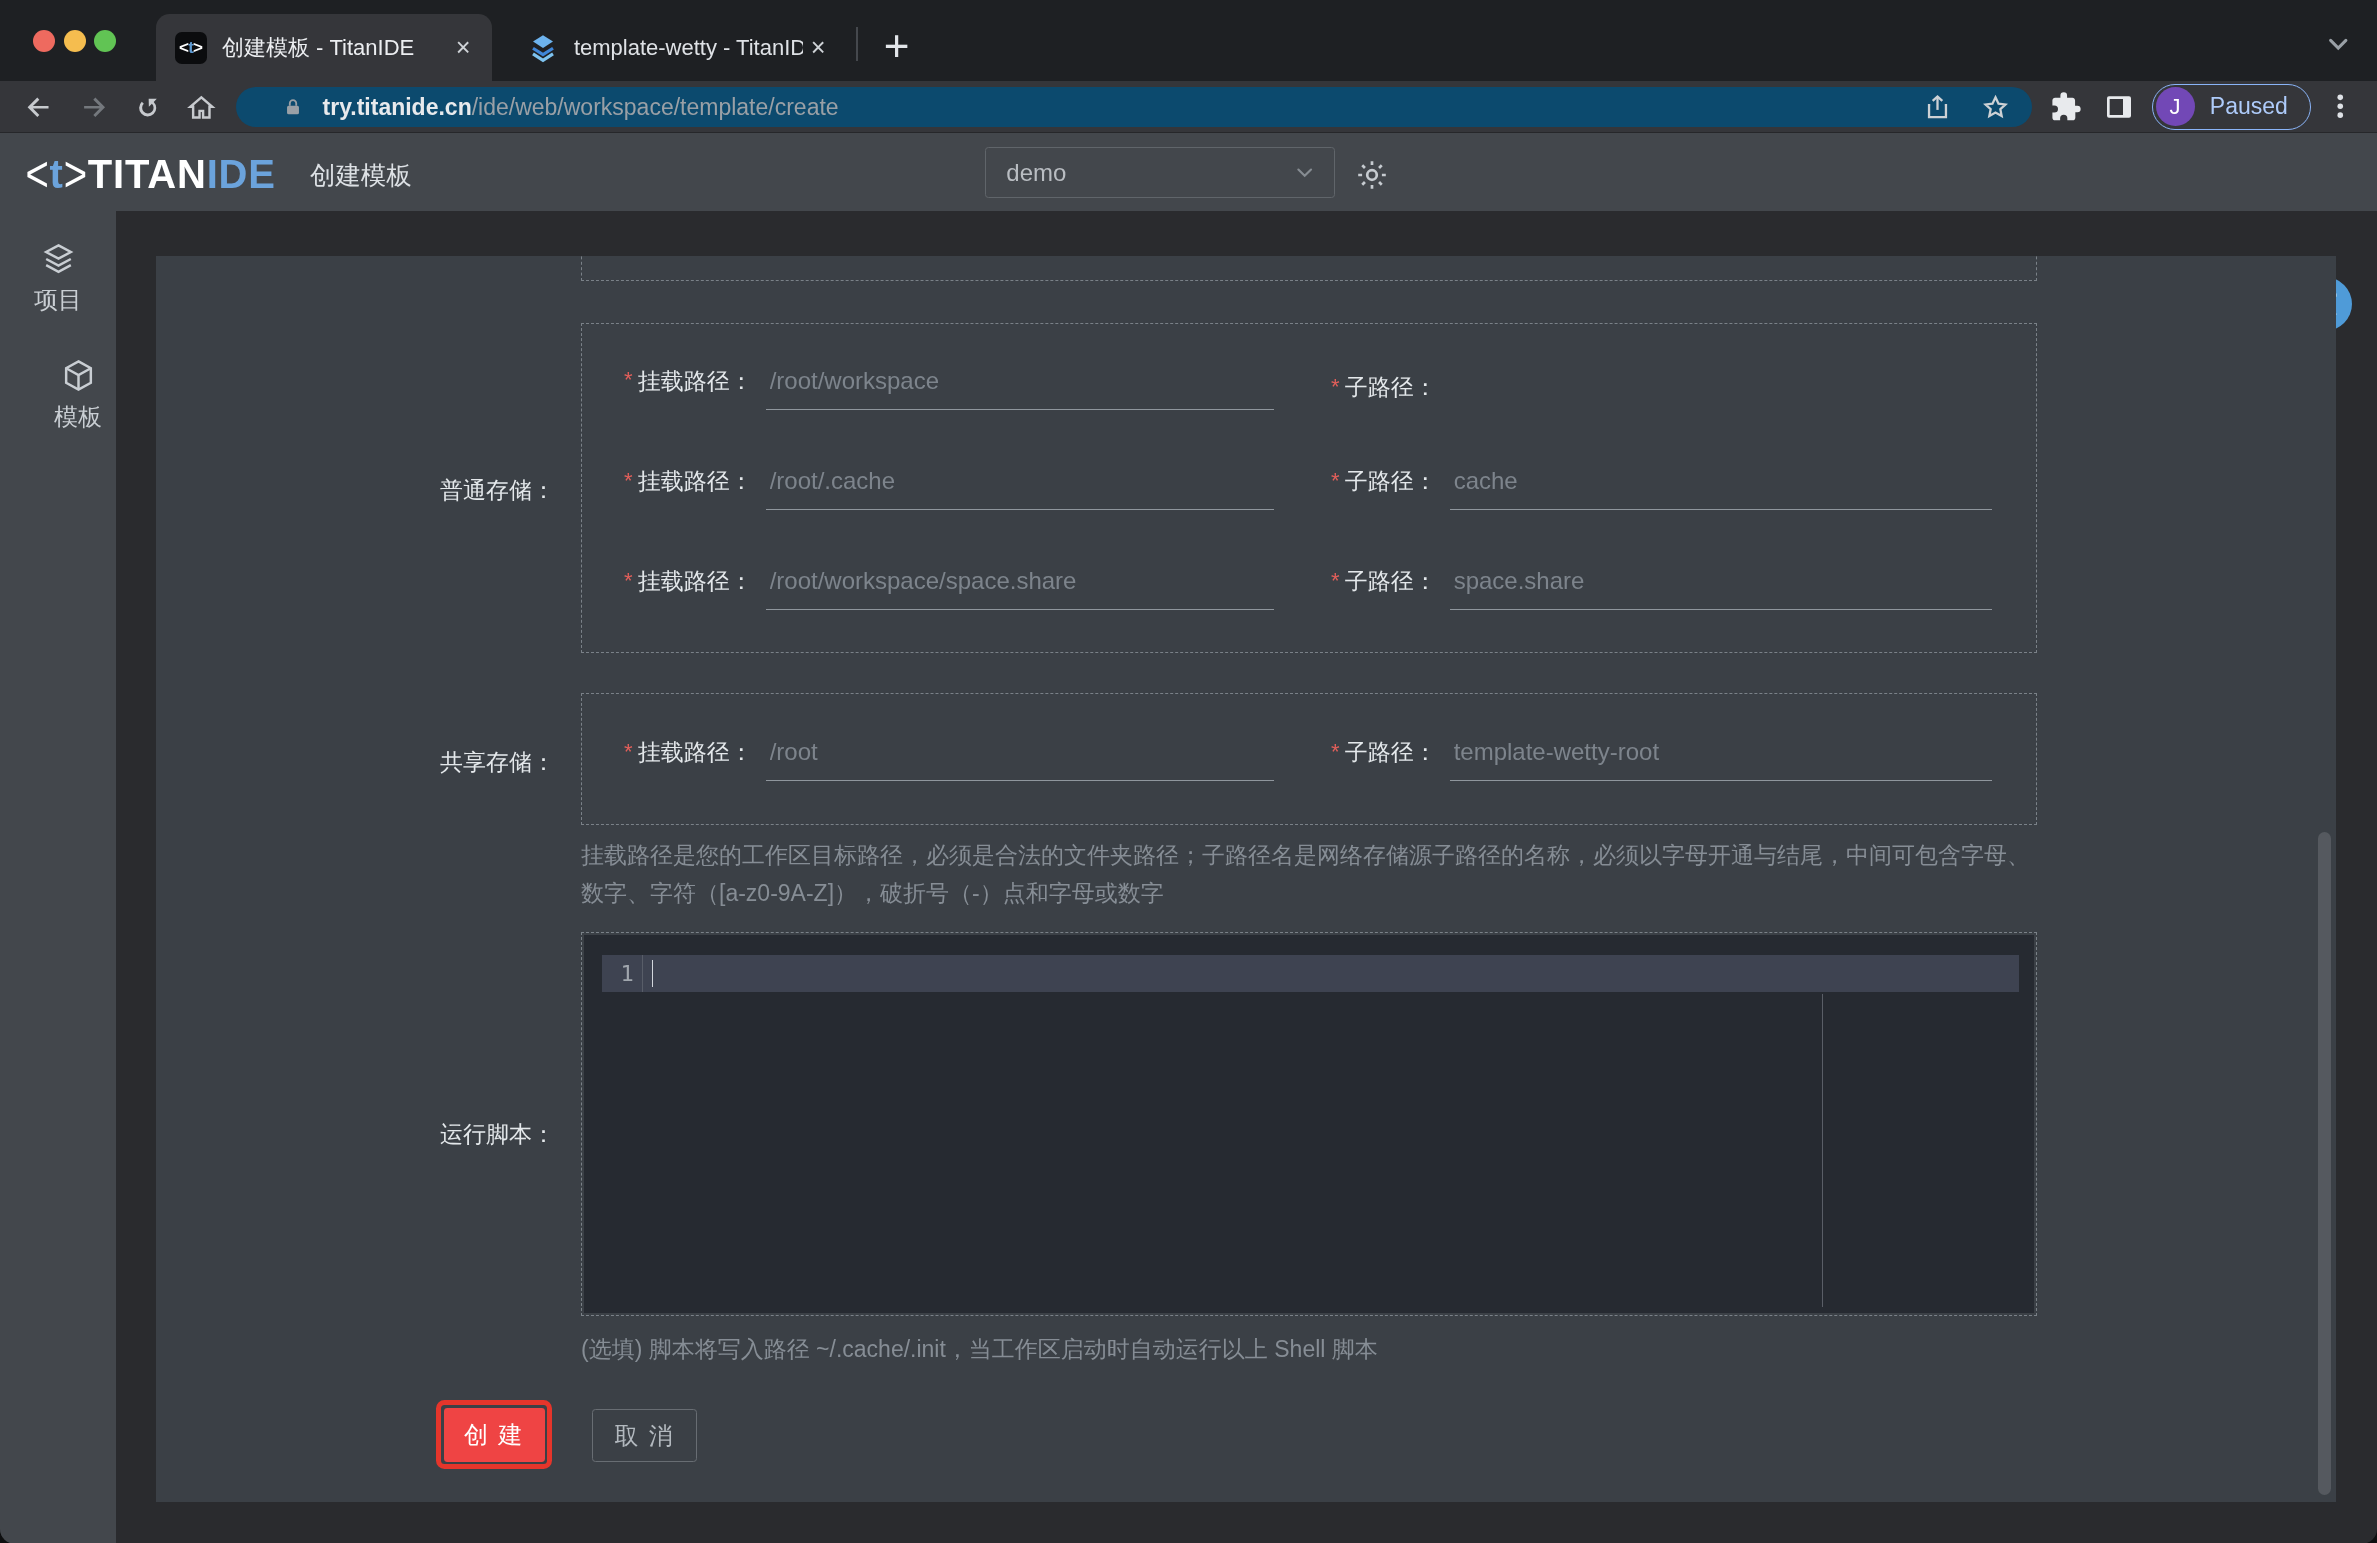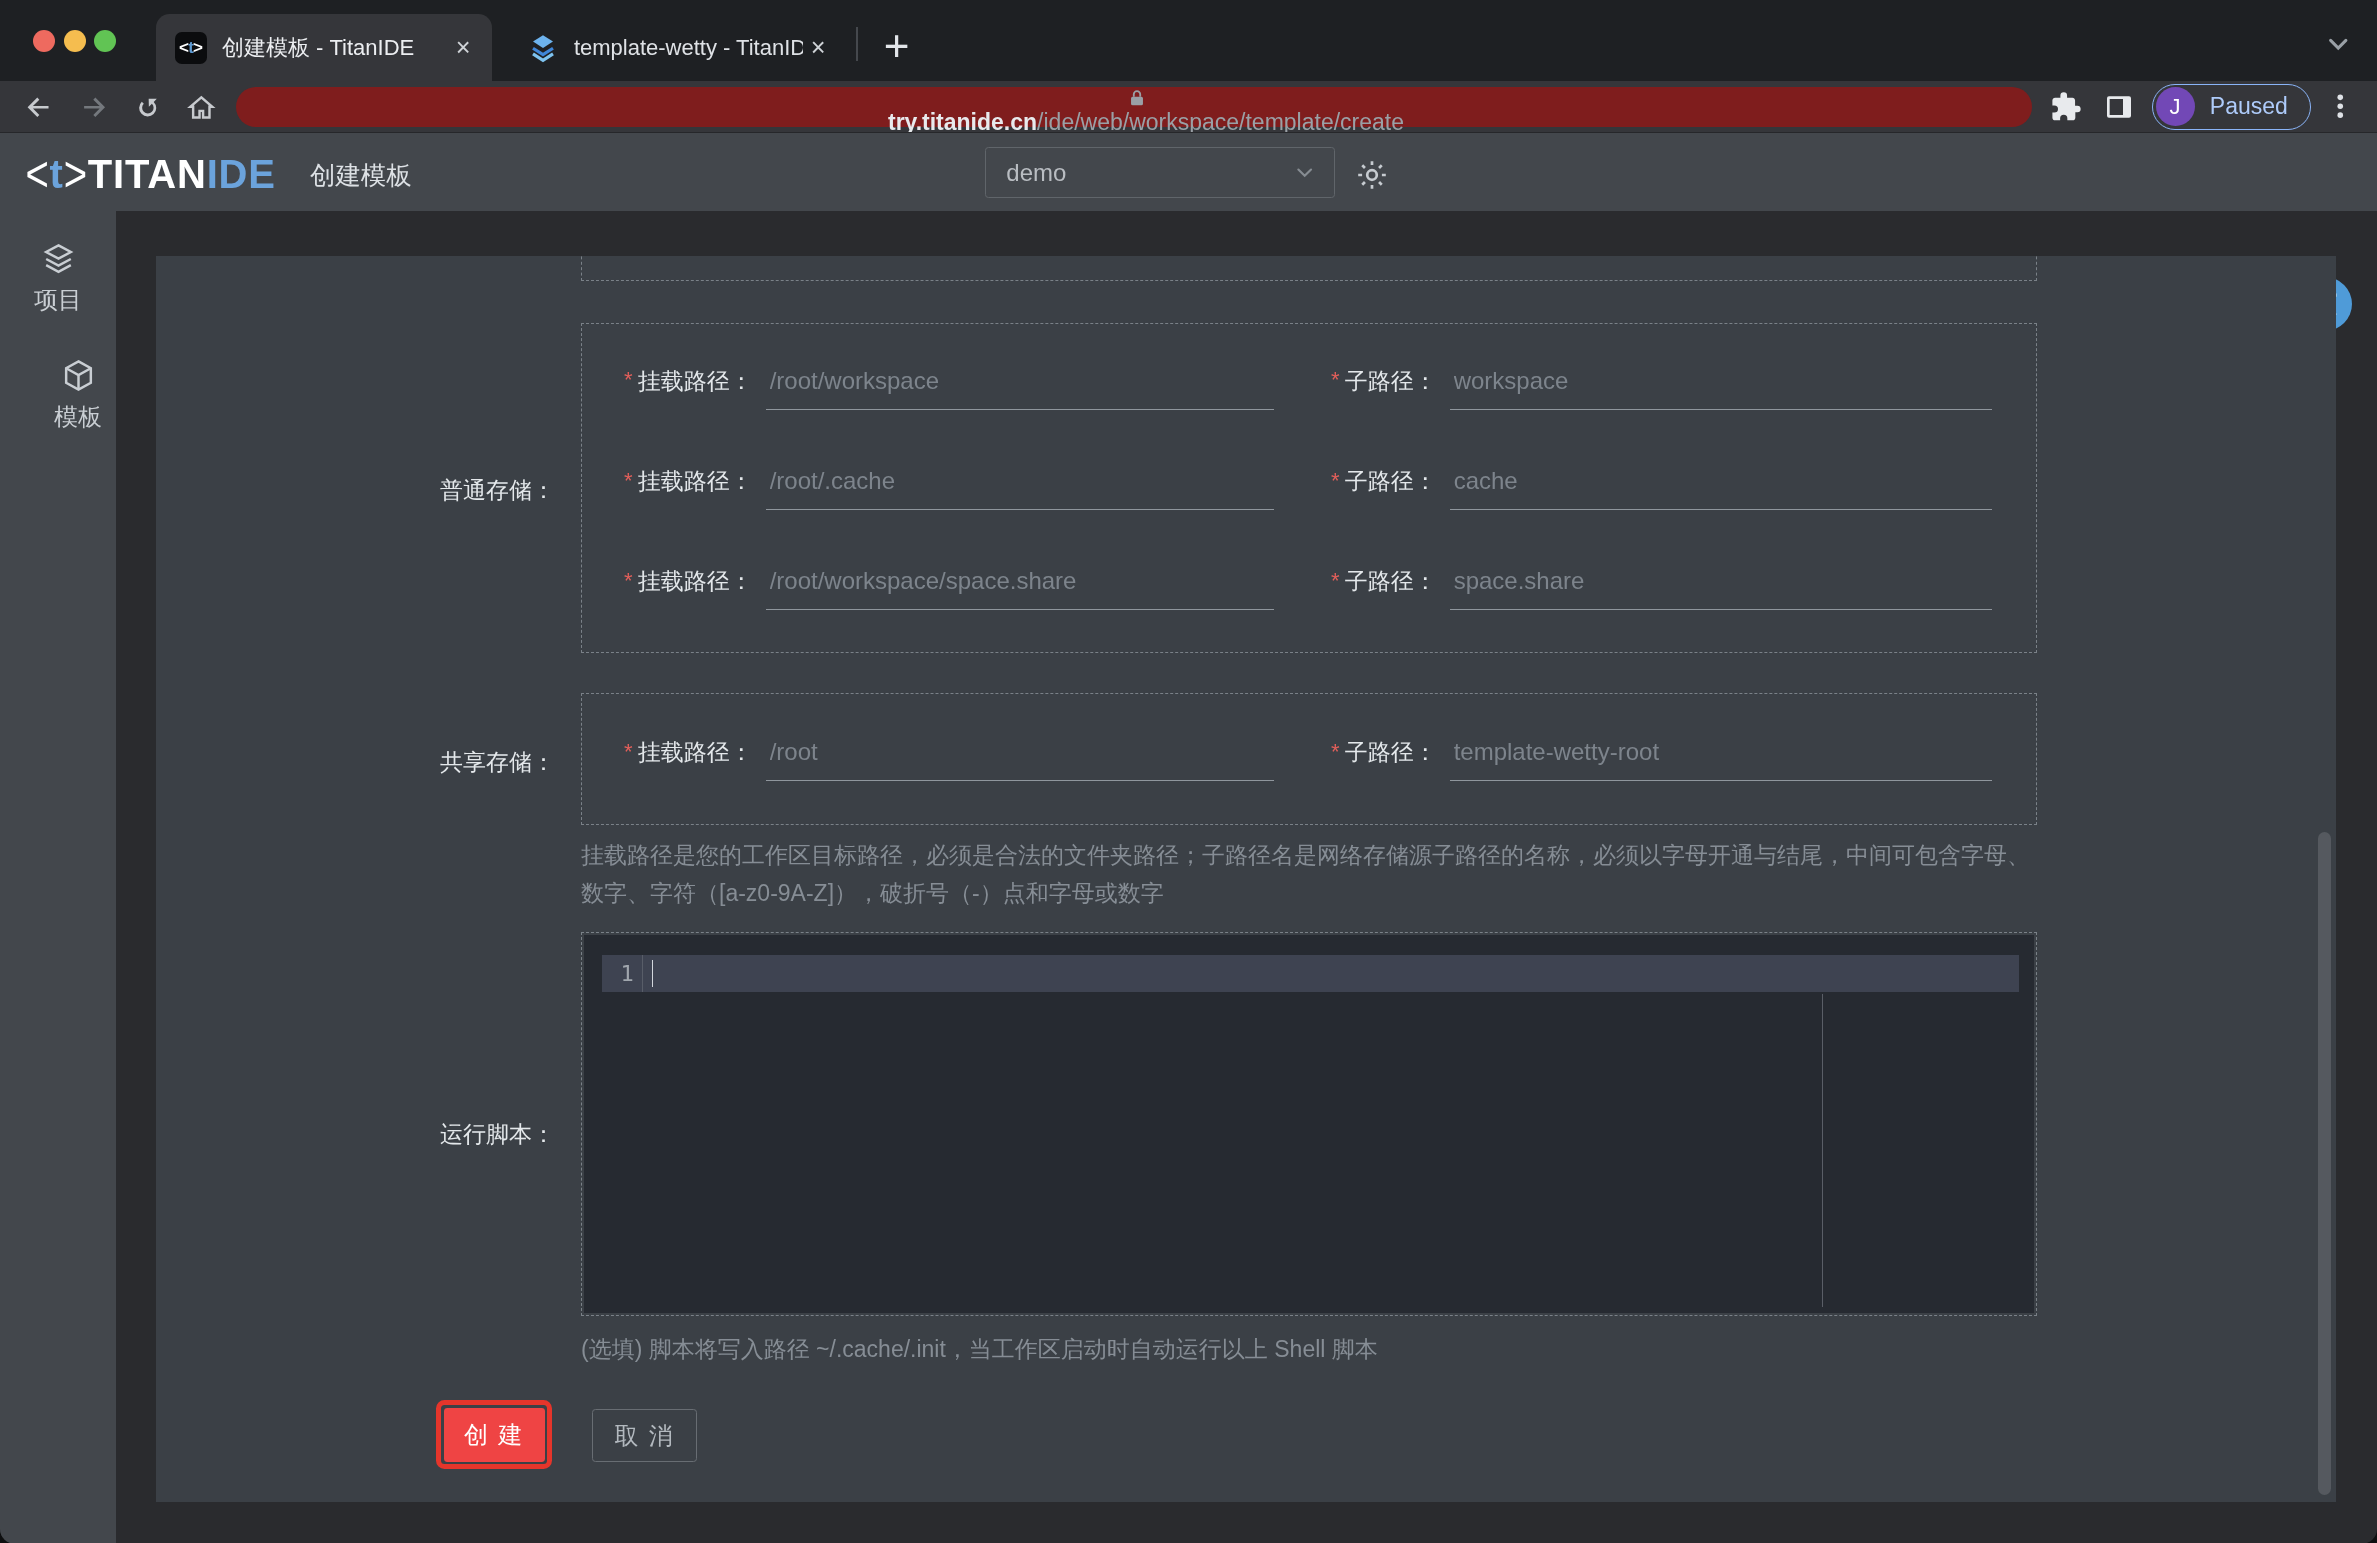"try.titanide.cn/ide/web/workspace/templa" .urlpill { background: #7f1d1d -> #0c4a6e; flex-direction: column -> none }
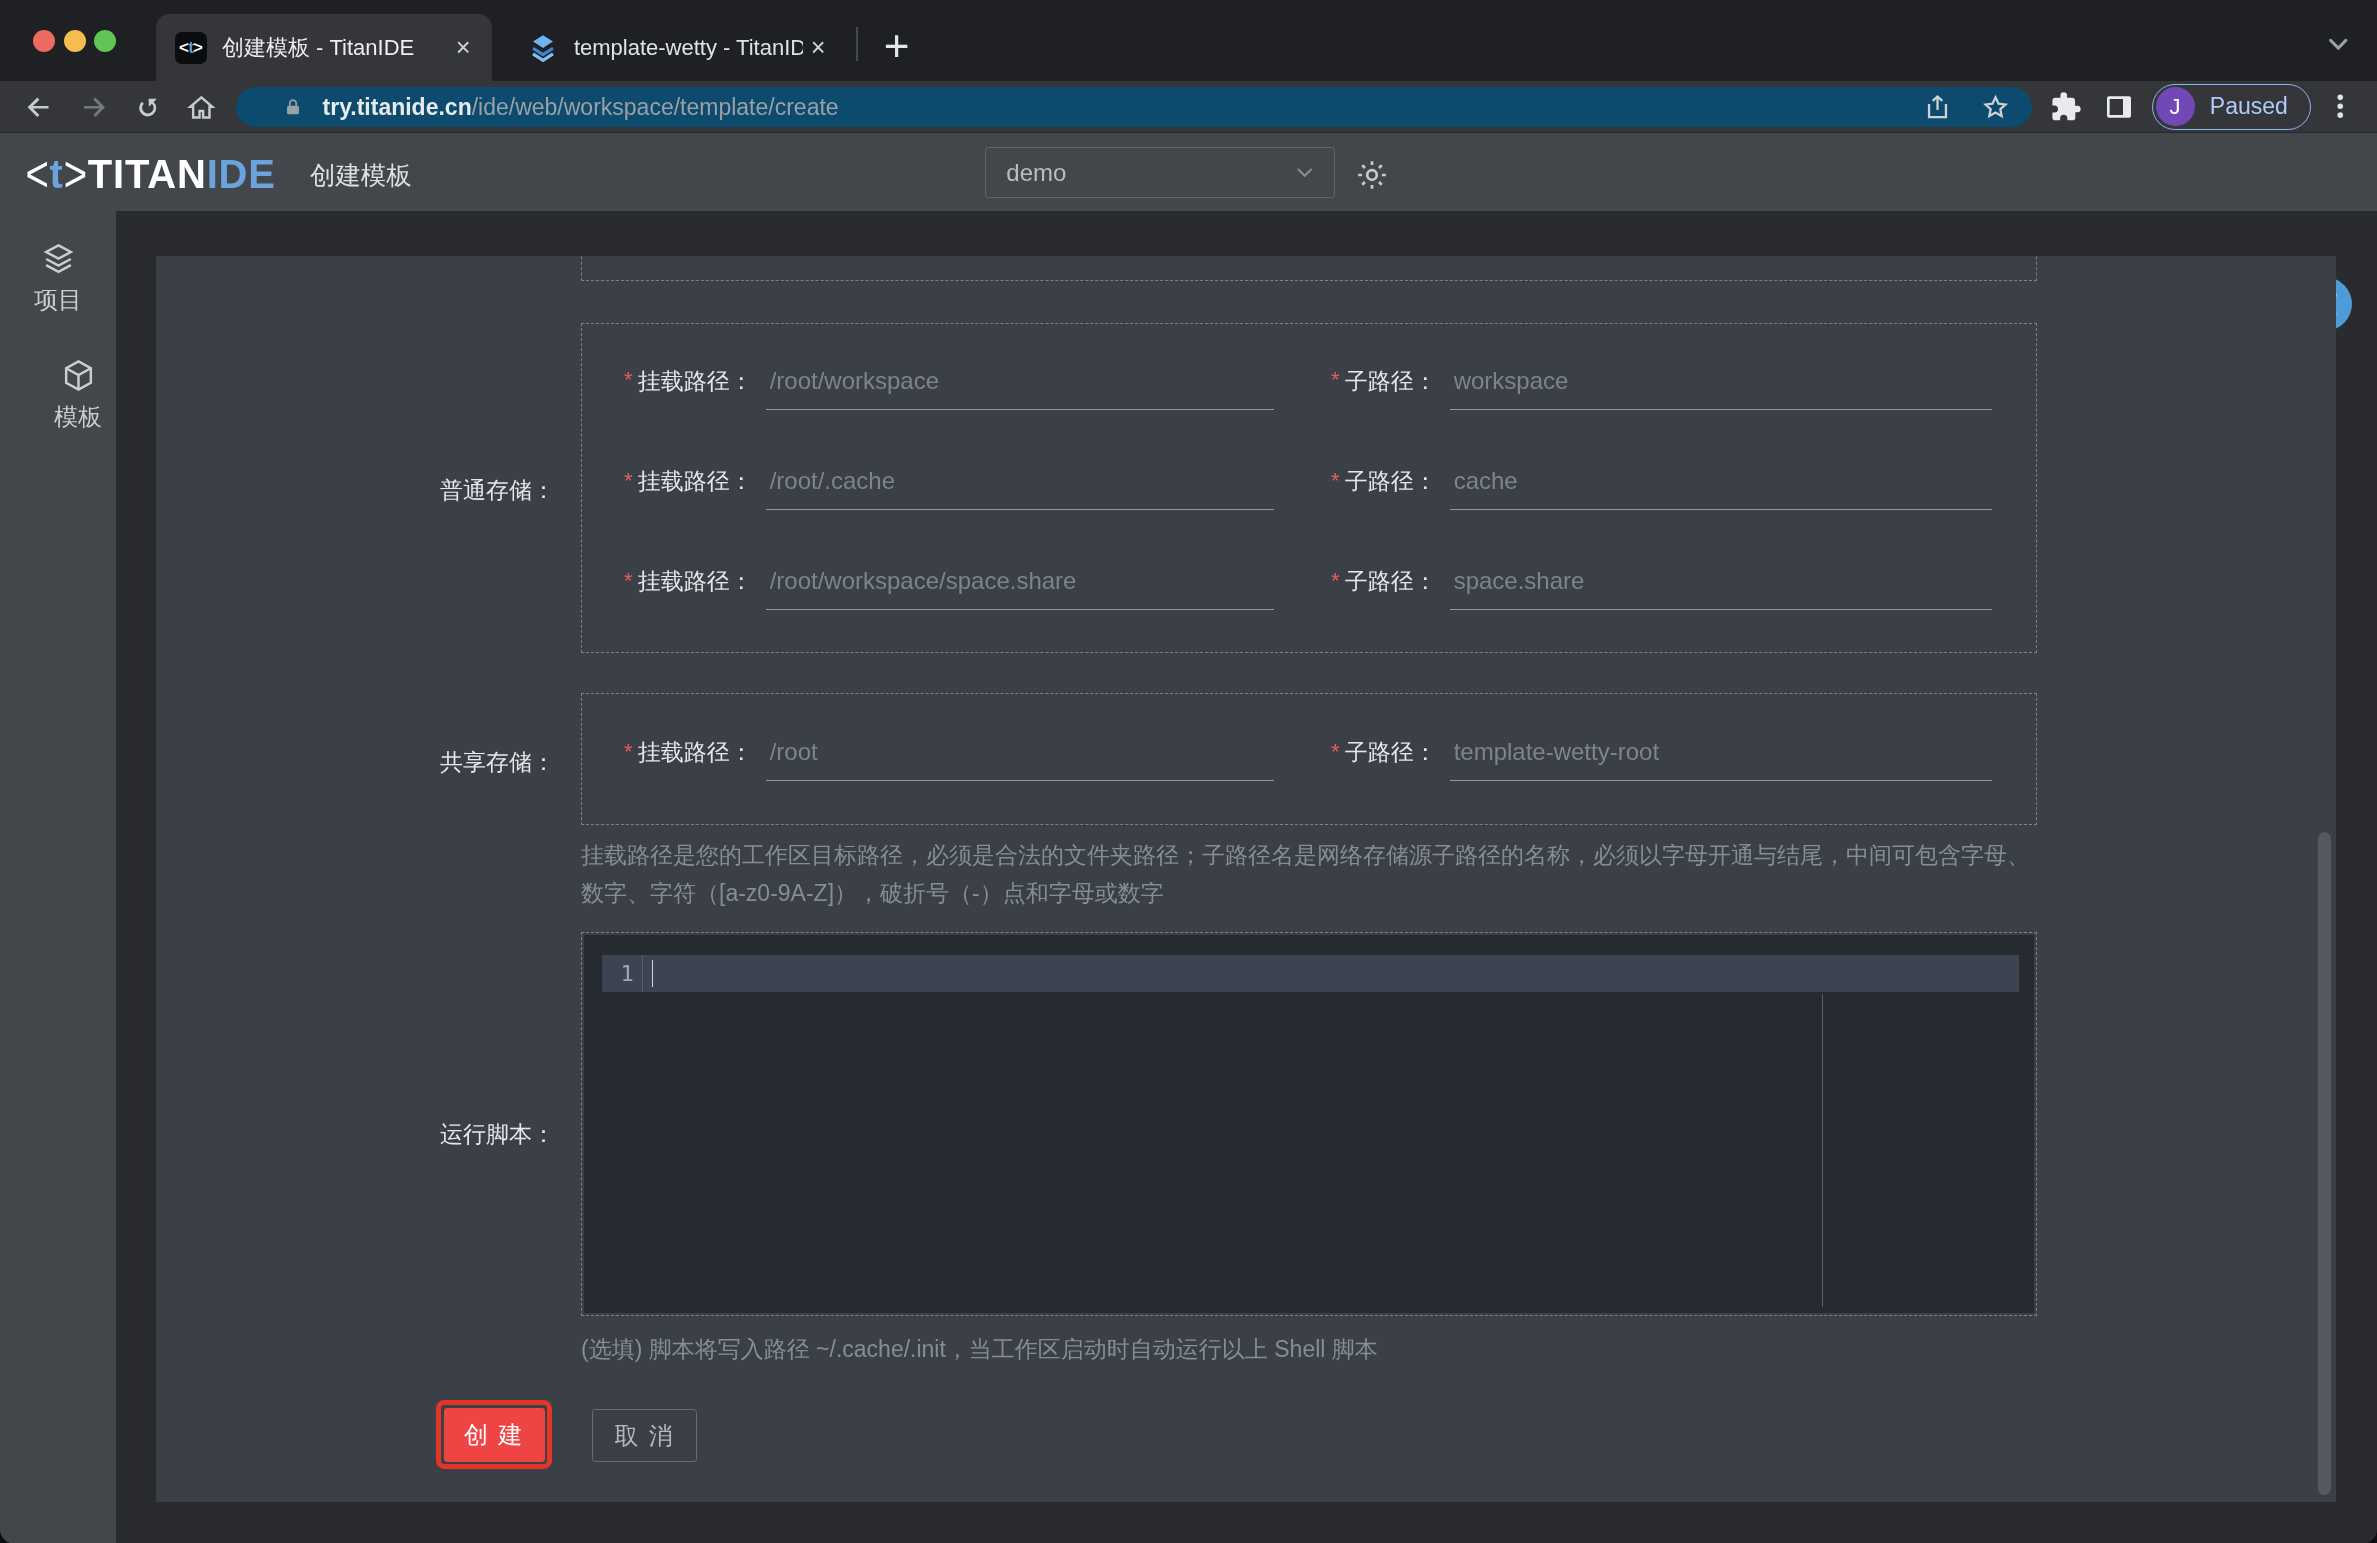"workspace" input.finput { html: <input> -> none }
